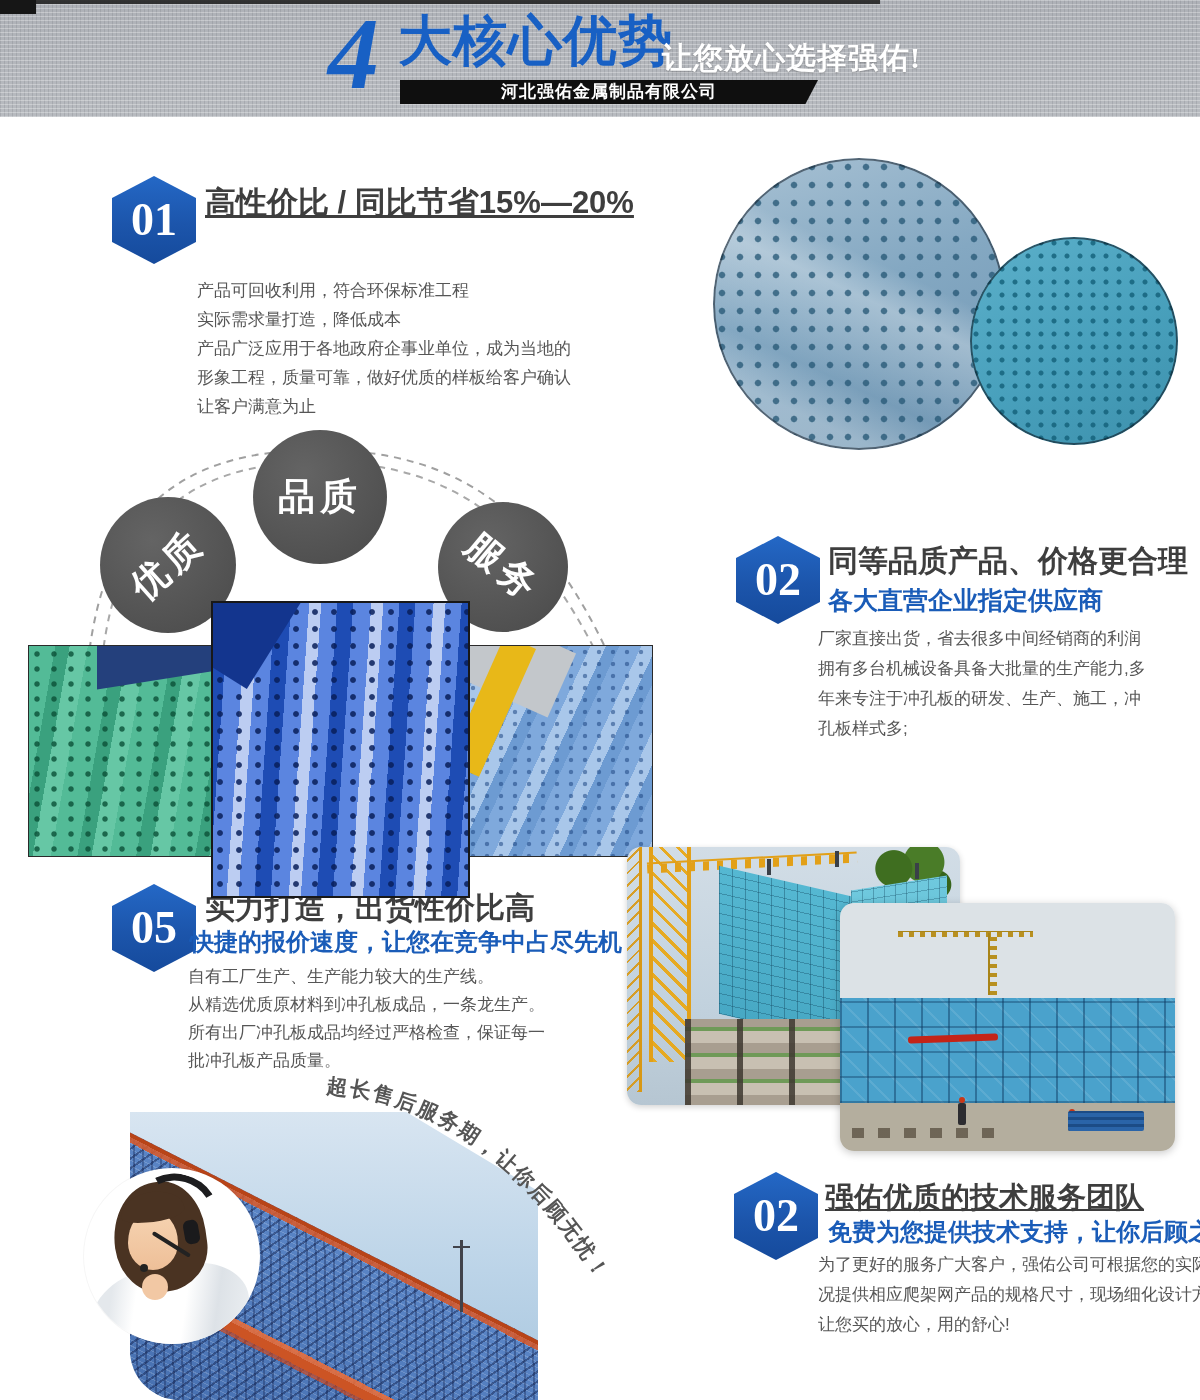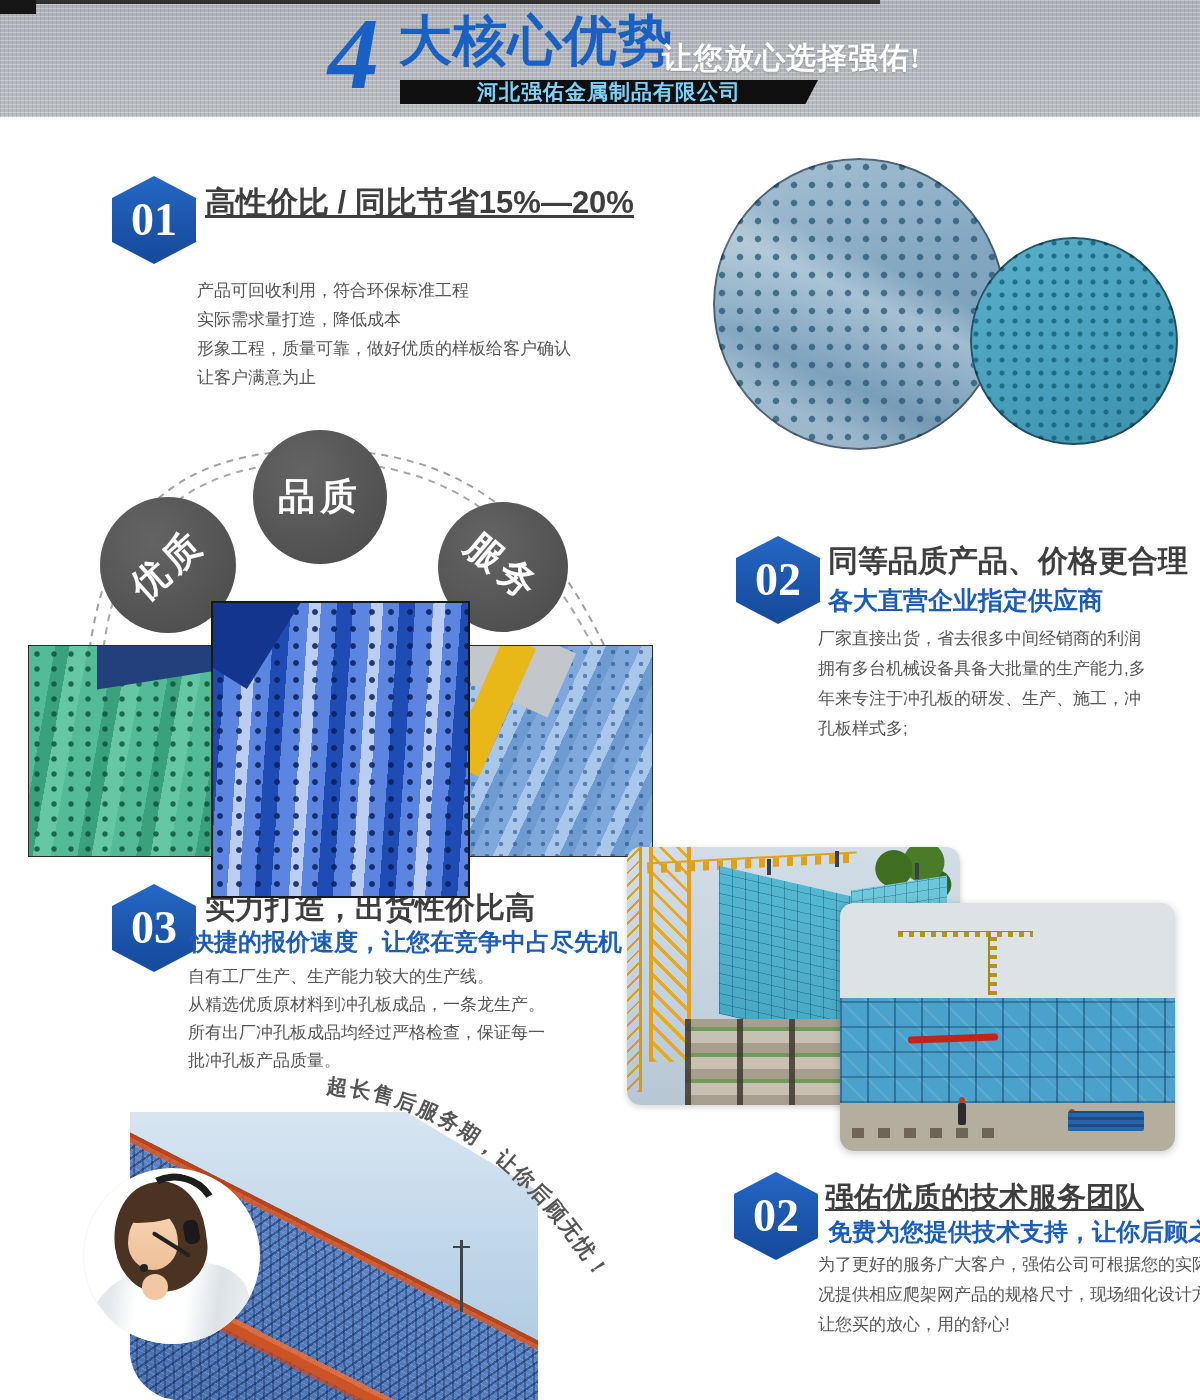"河北强佑金属制品有限公司" .company-ribbon { color: #7dd3fc -> #ffffff; font-size: 21px -> 17px }
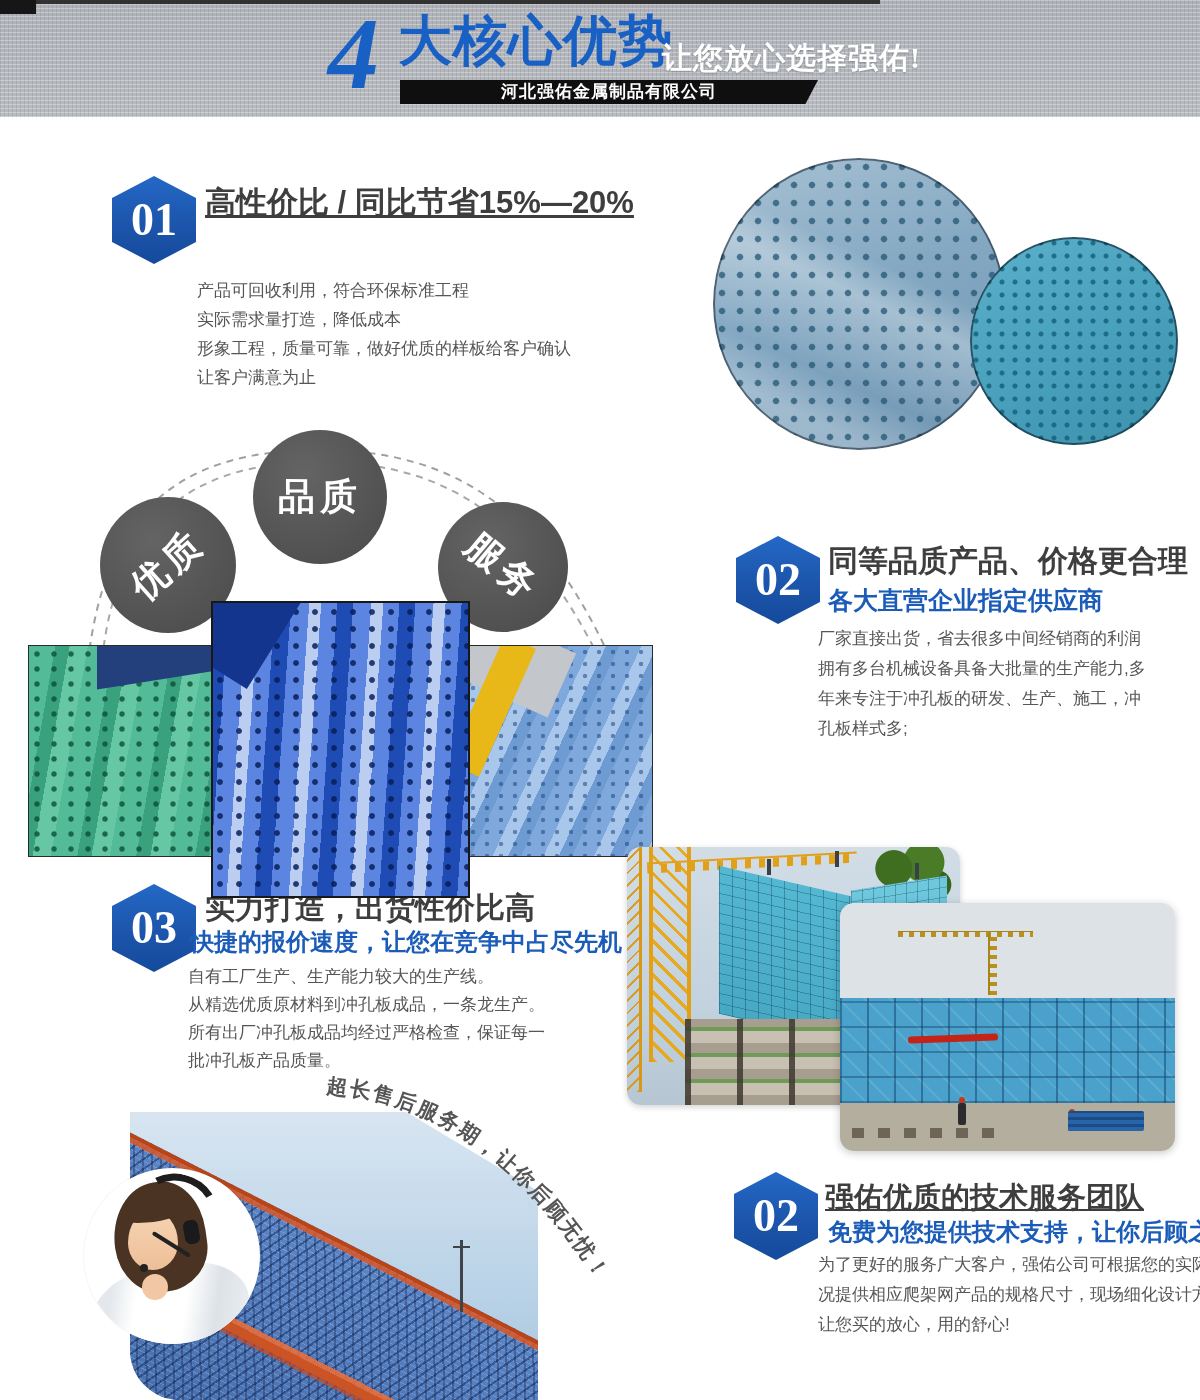"产品广泛应用于各地政府企事业单位，成为当地的" div { html: none -> <div>产品广泛应用于各地政府企事业单位，成为当地的</div> }
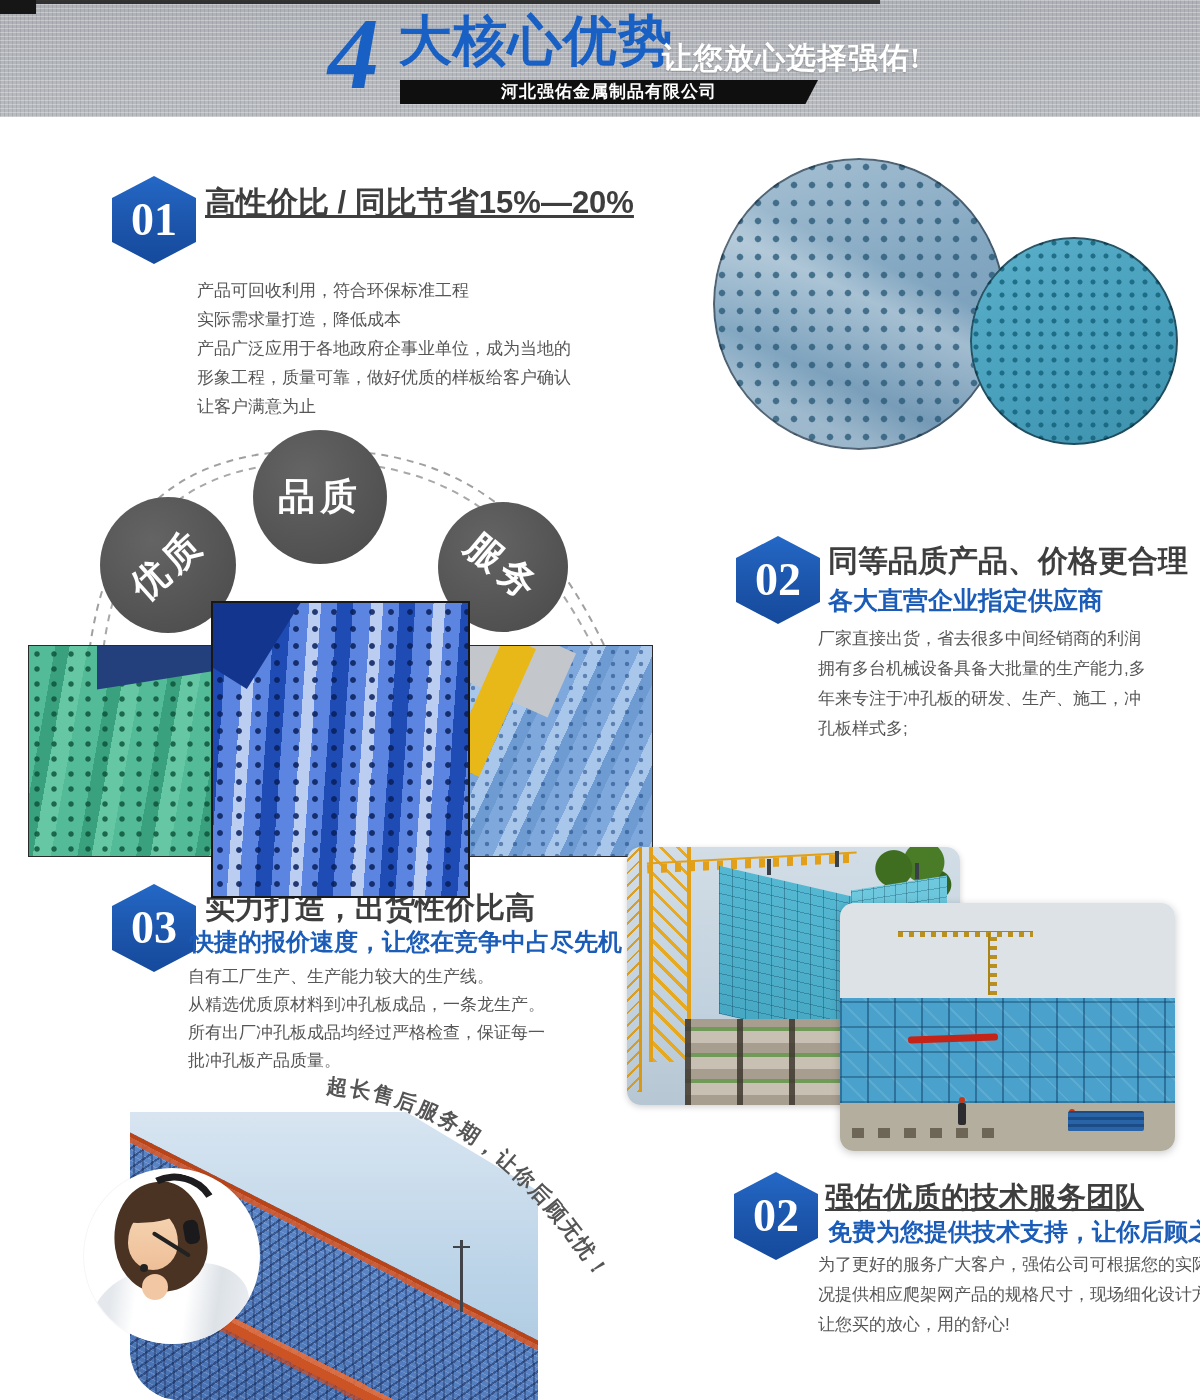"03" span { text: 03 -> 05 }
